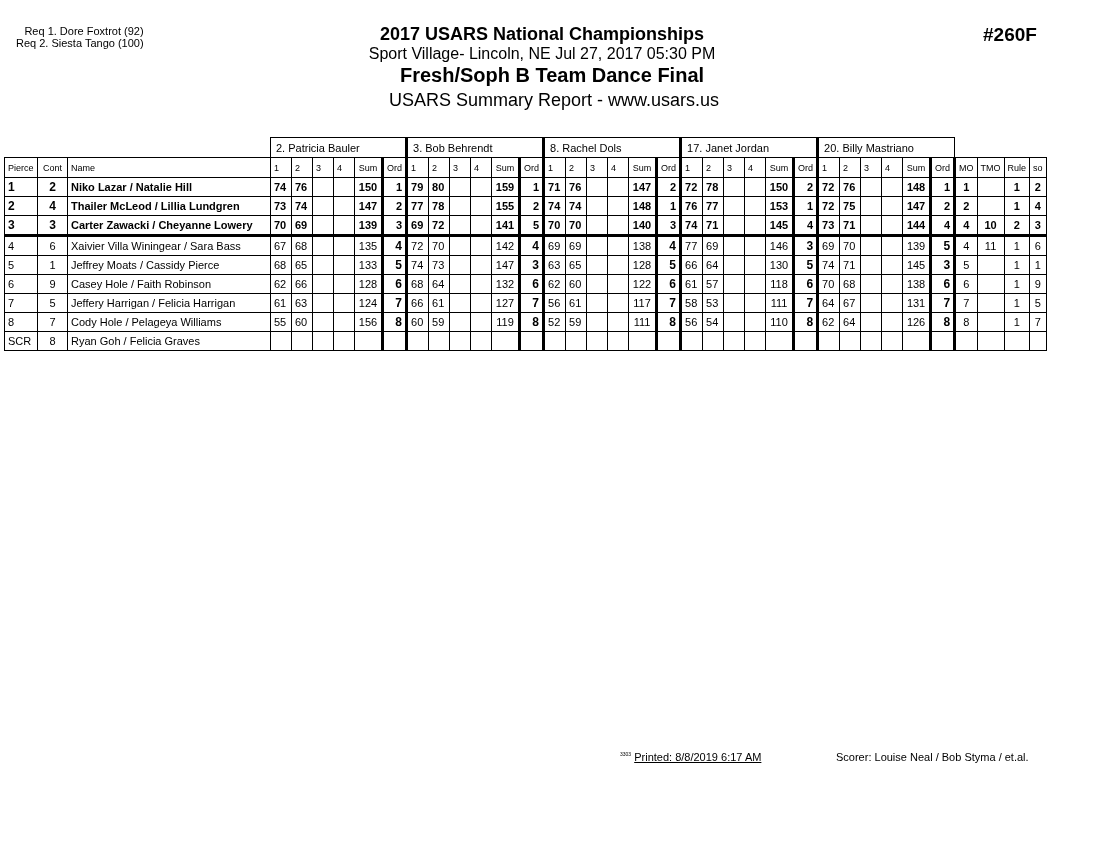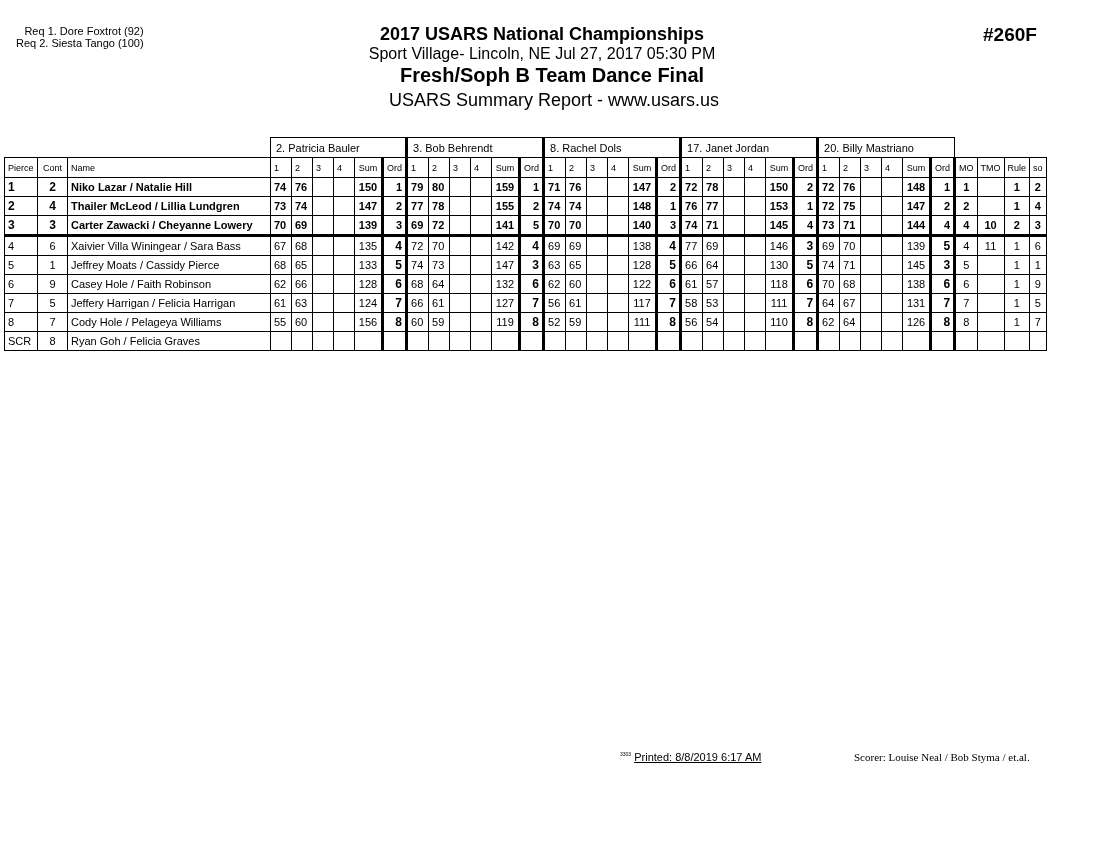"Scorer: Louise Neal / Bob" div.footer { font-family: Liberation Serif, serif -> none; left: 854px -> 836px }
